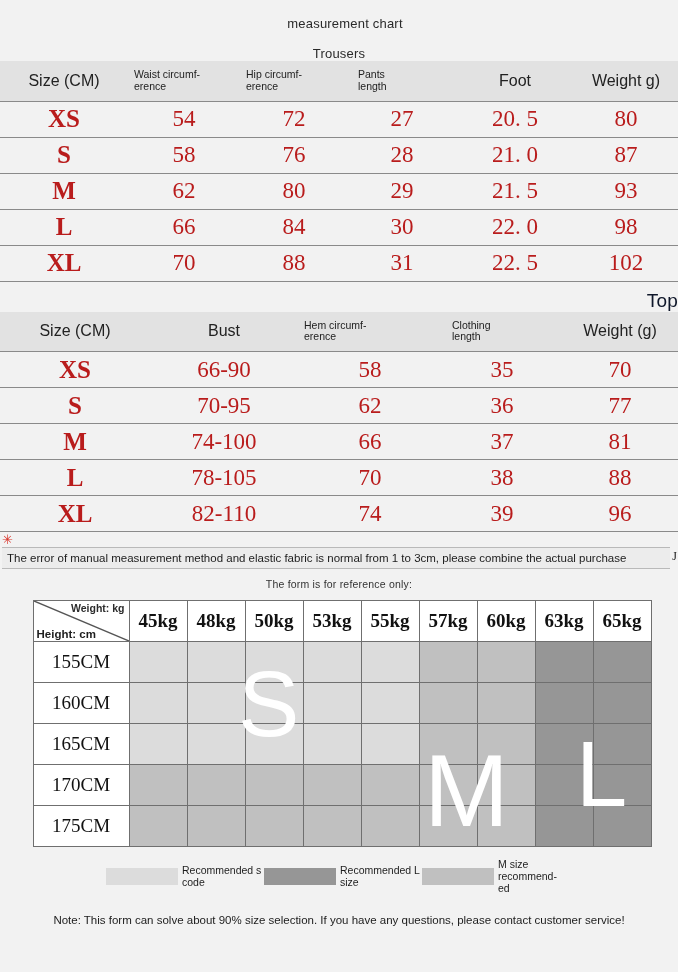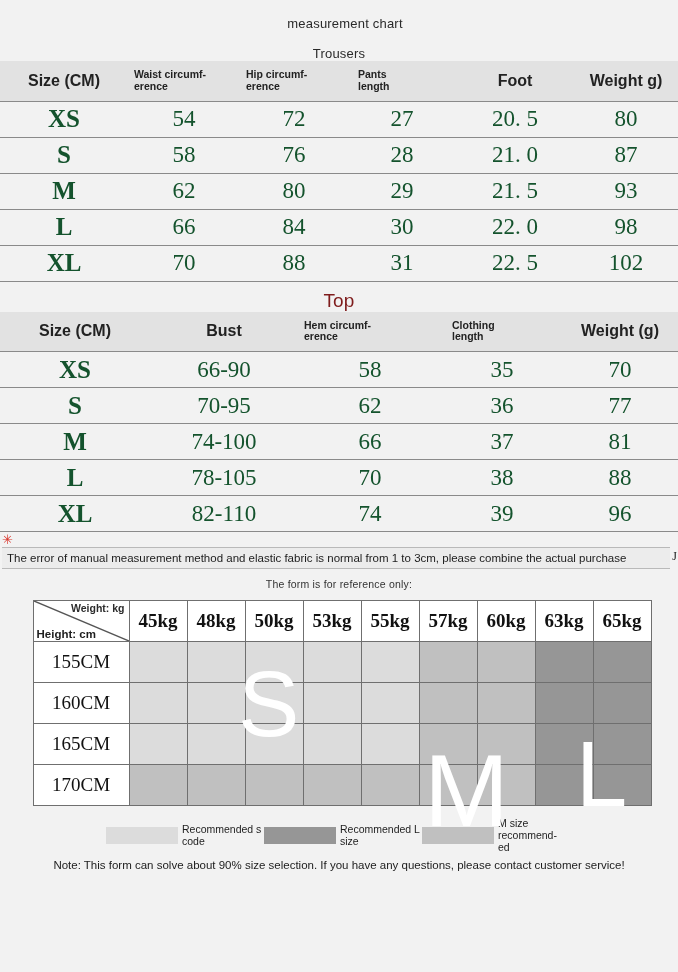"Size (CM)" table.size-table th { font-weight: bold -> normal }
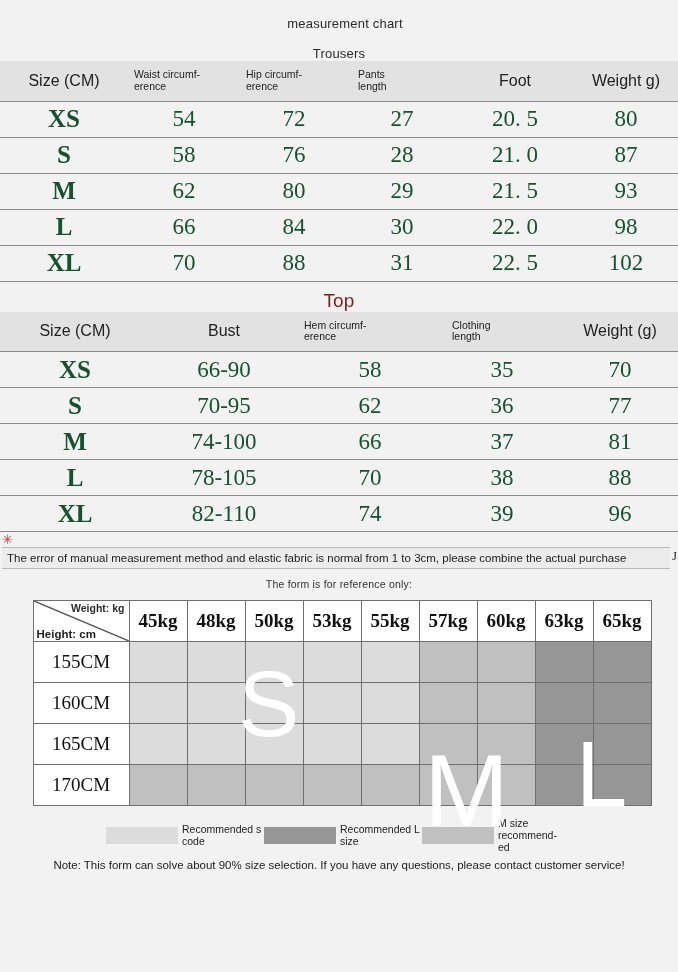"XS" table.size-table td { color: #14532d -> #b91c1c }
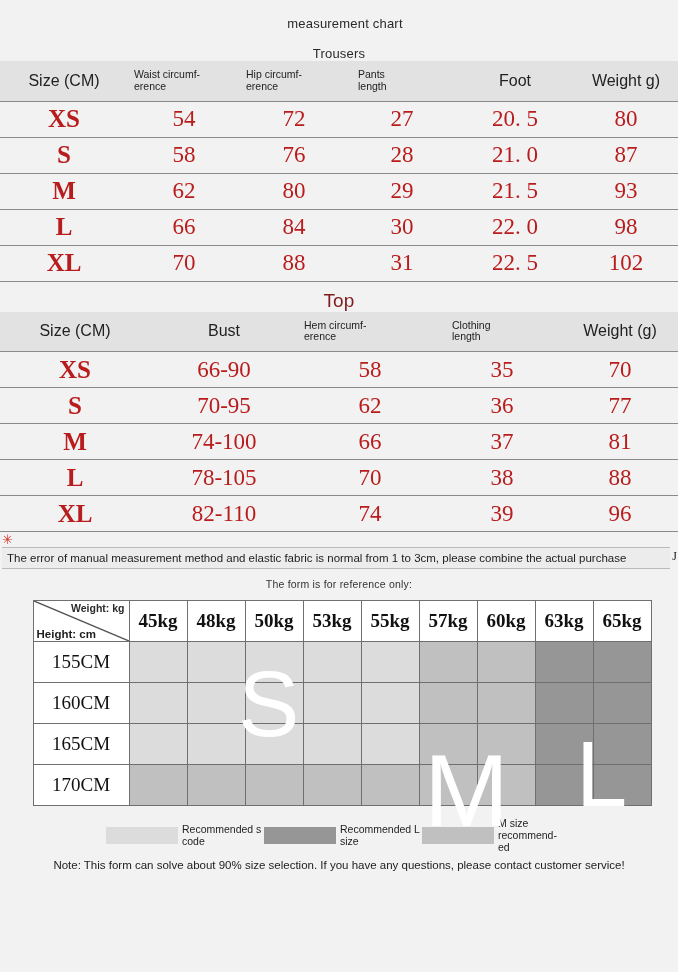"Top" #top-title { color: #7f1d1d -> #0f172a; text-align: none -> right }
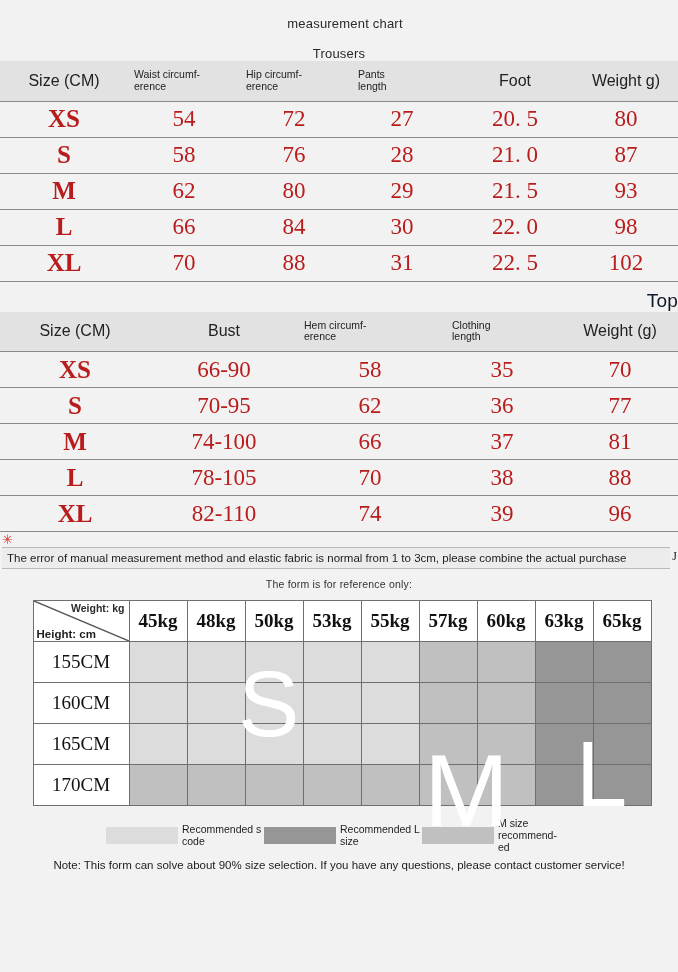"175CM" tr { html: none -> <tr> <td>175CM</td> <td></td> <td></td> <td></td> <td></td> <td></td> <td></td> <td></td> <td></td> <td></td> </tr> }
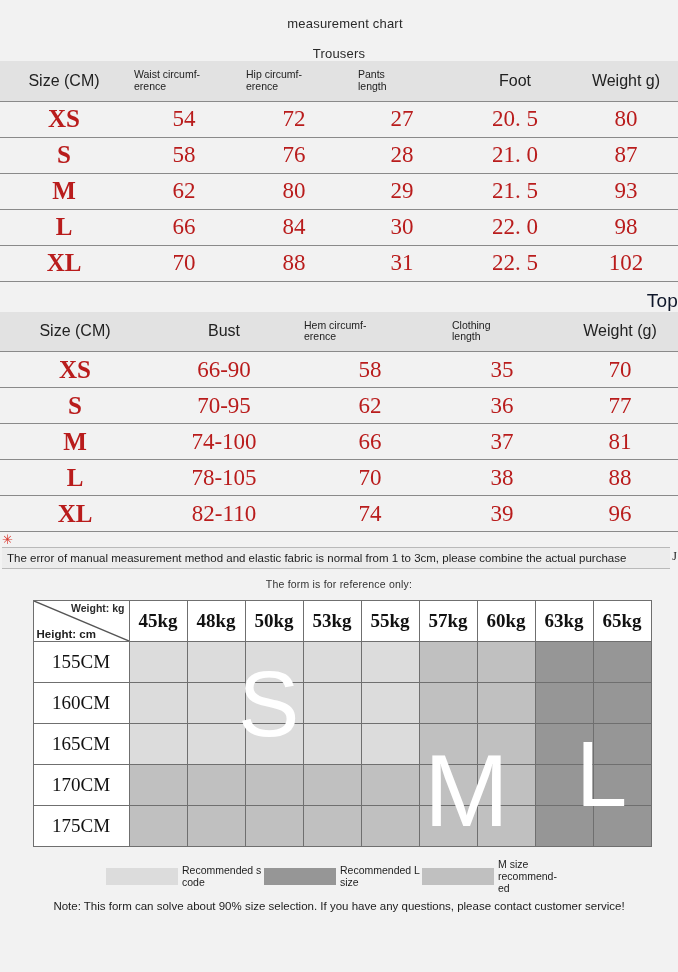"Note: This form can solve" #footer-note { margin-top: 6px -> 20px }
